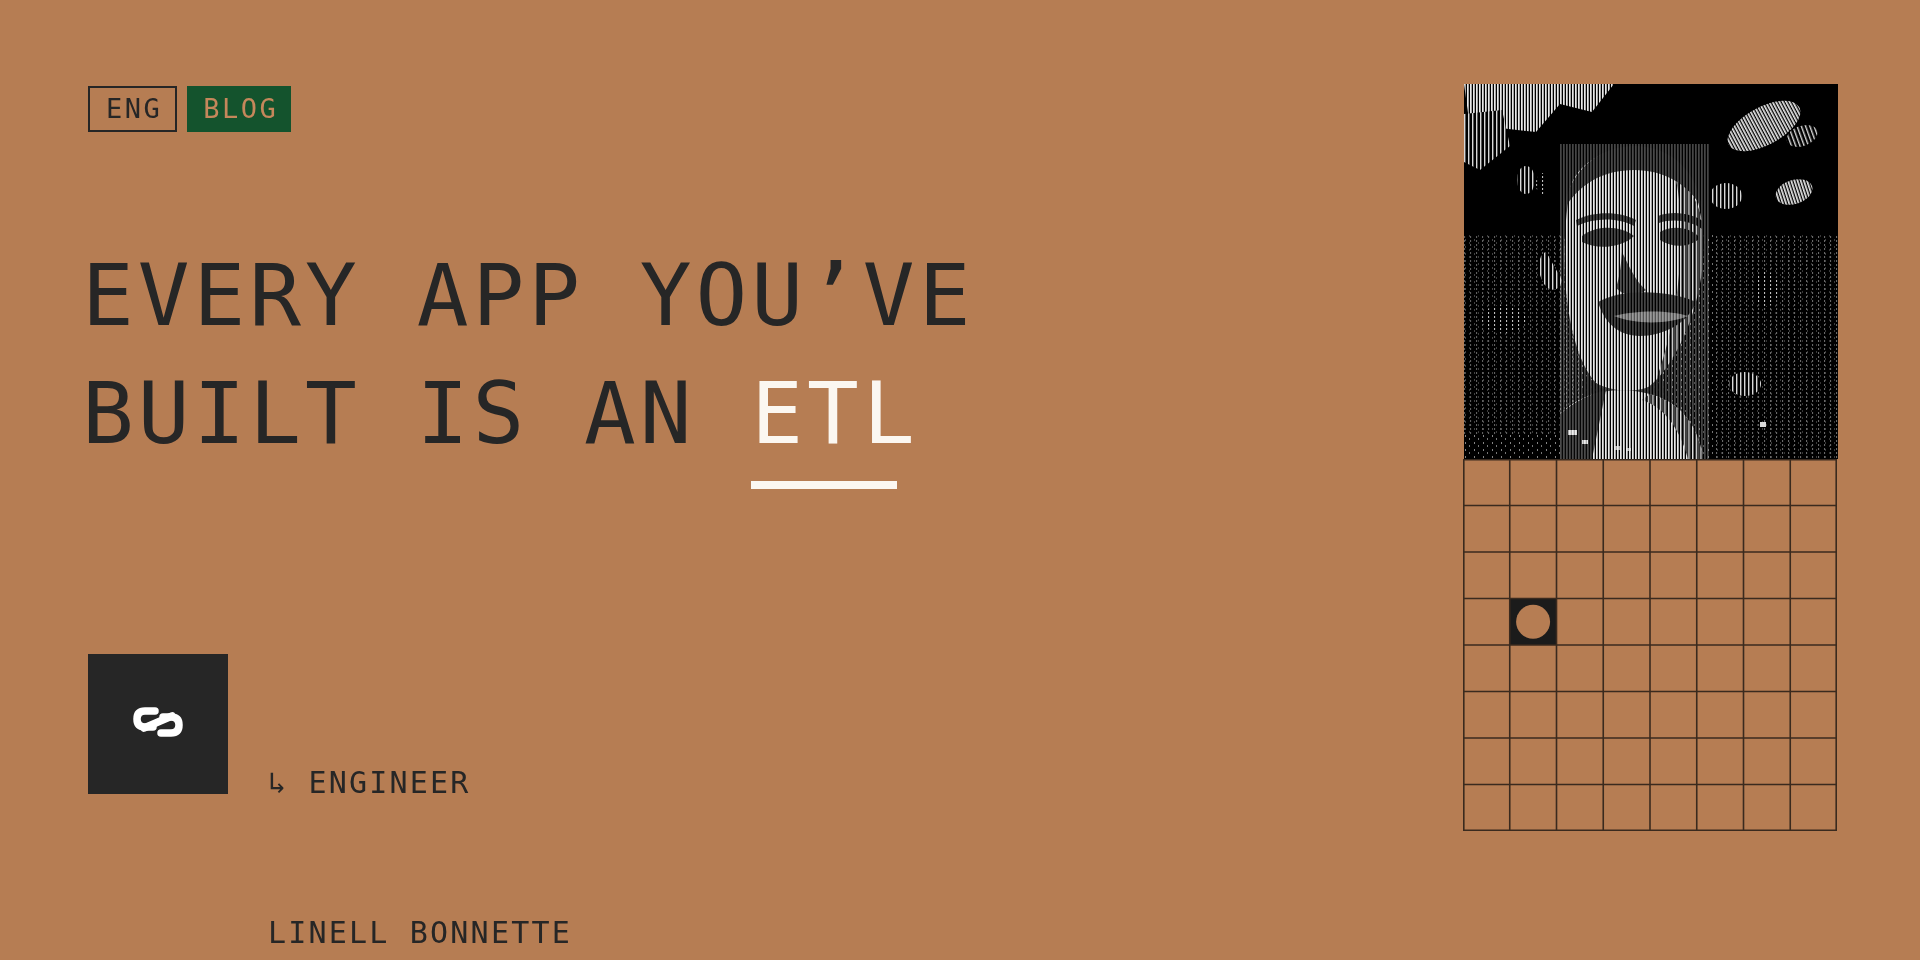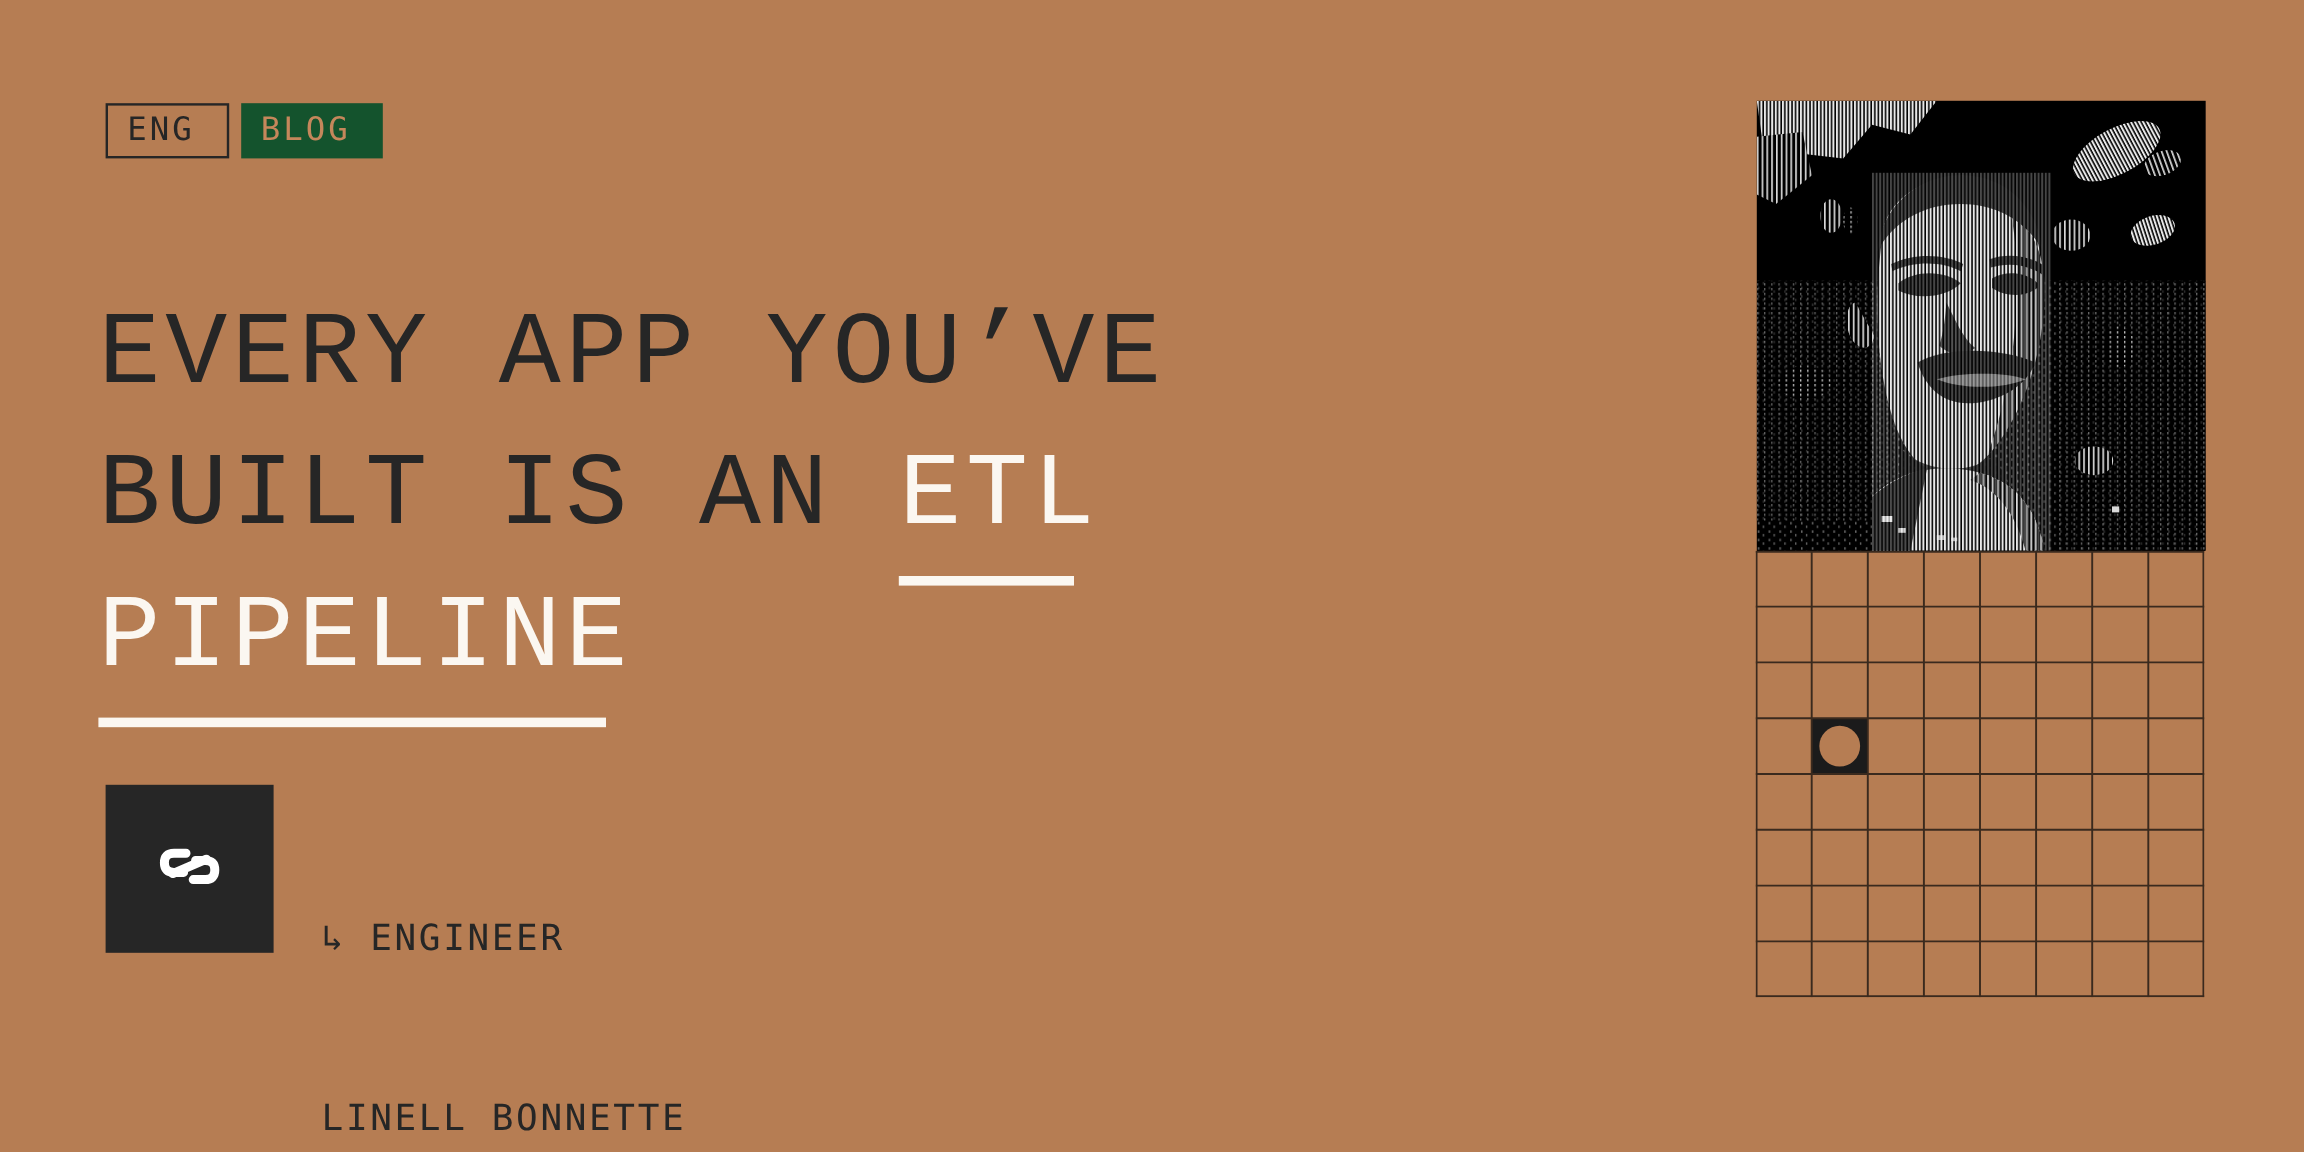"ENG" .badge { padding: 9px 27px 10px 16px -> 9px 13px 10px 16px }
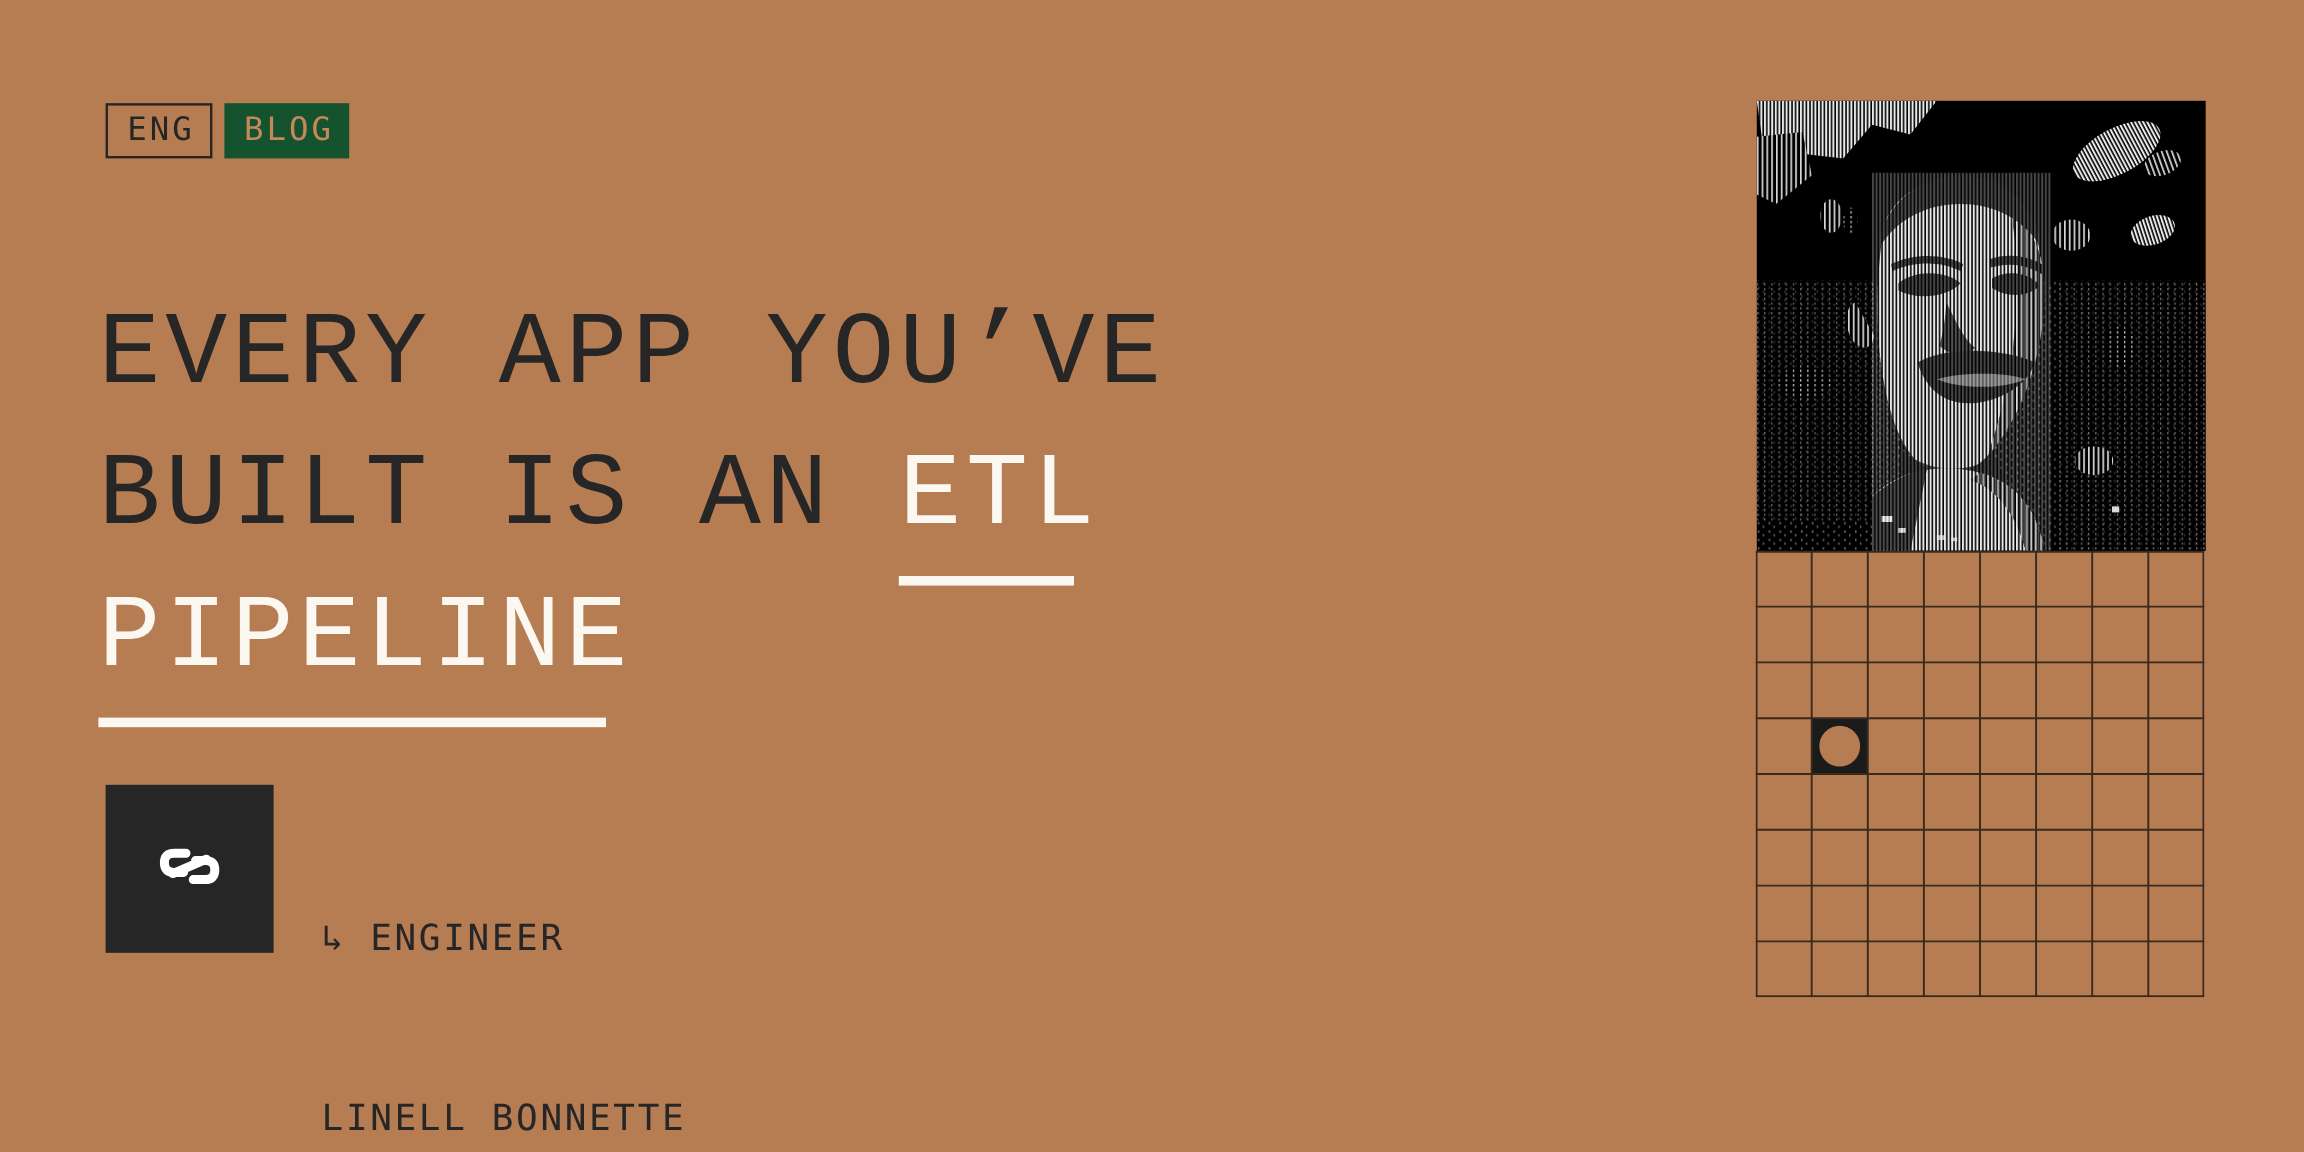"EVERY APP YOU’VE" .hl-line { font-family: Liberation Mono, monospace -> none }
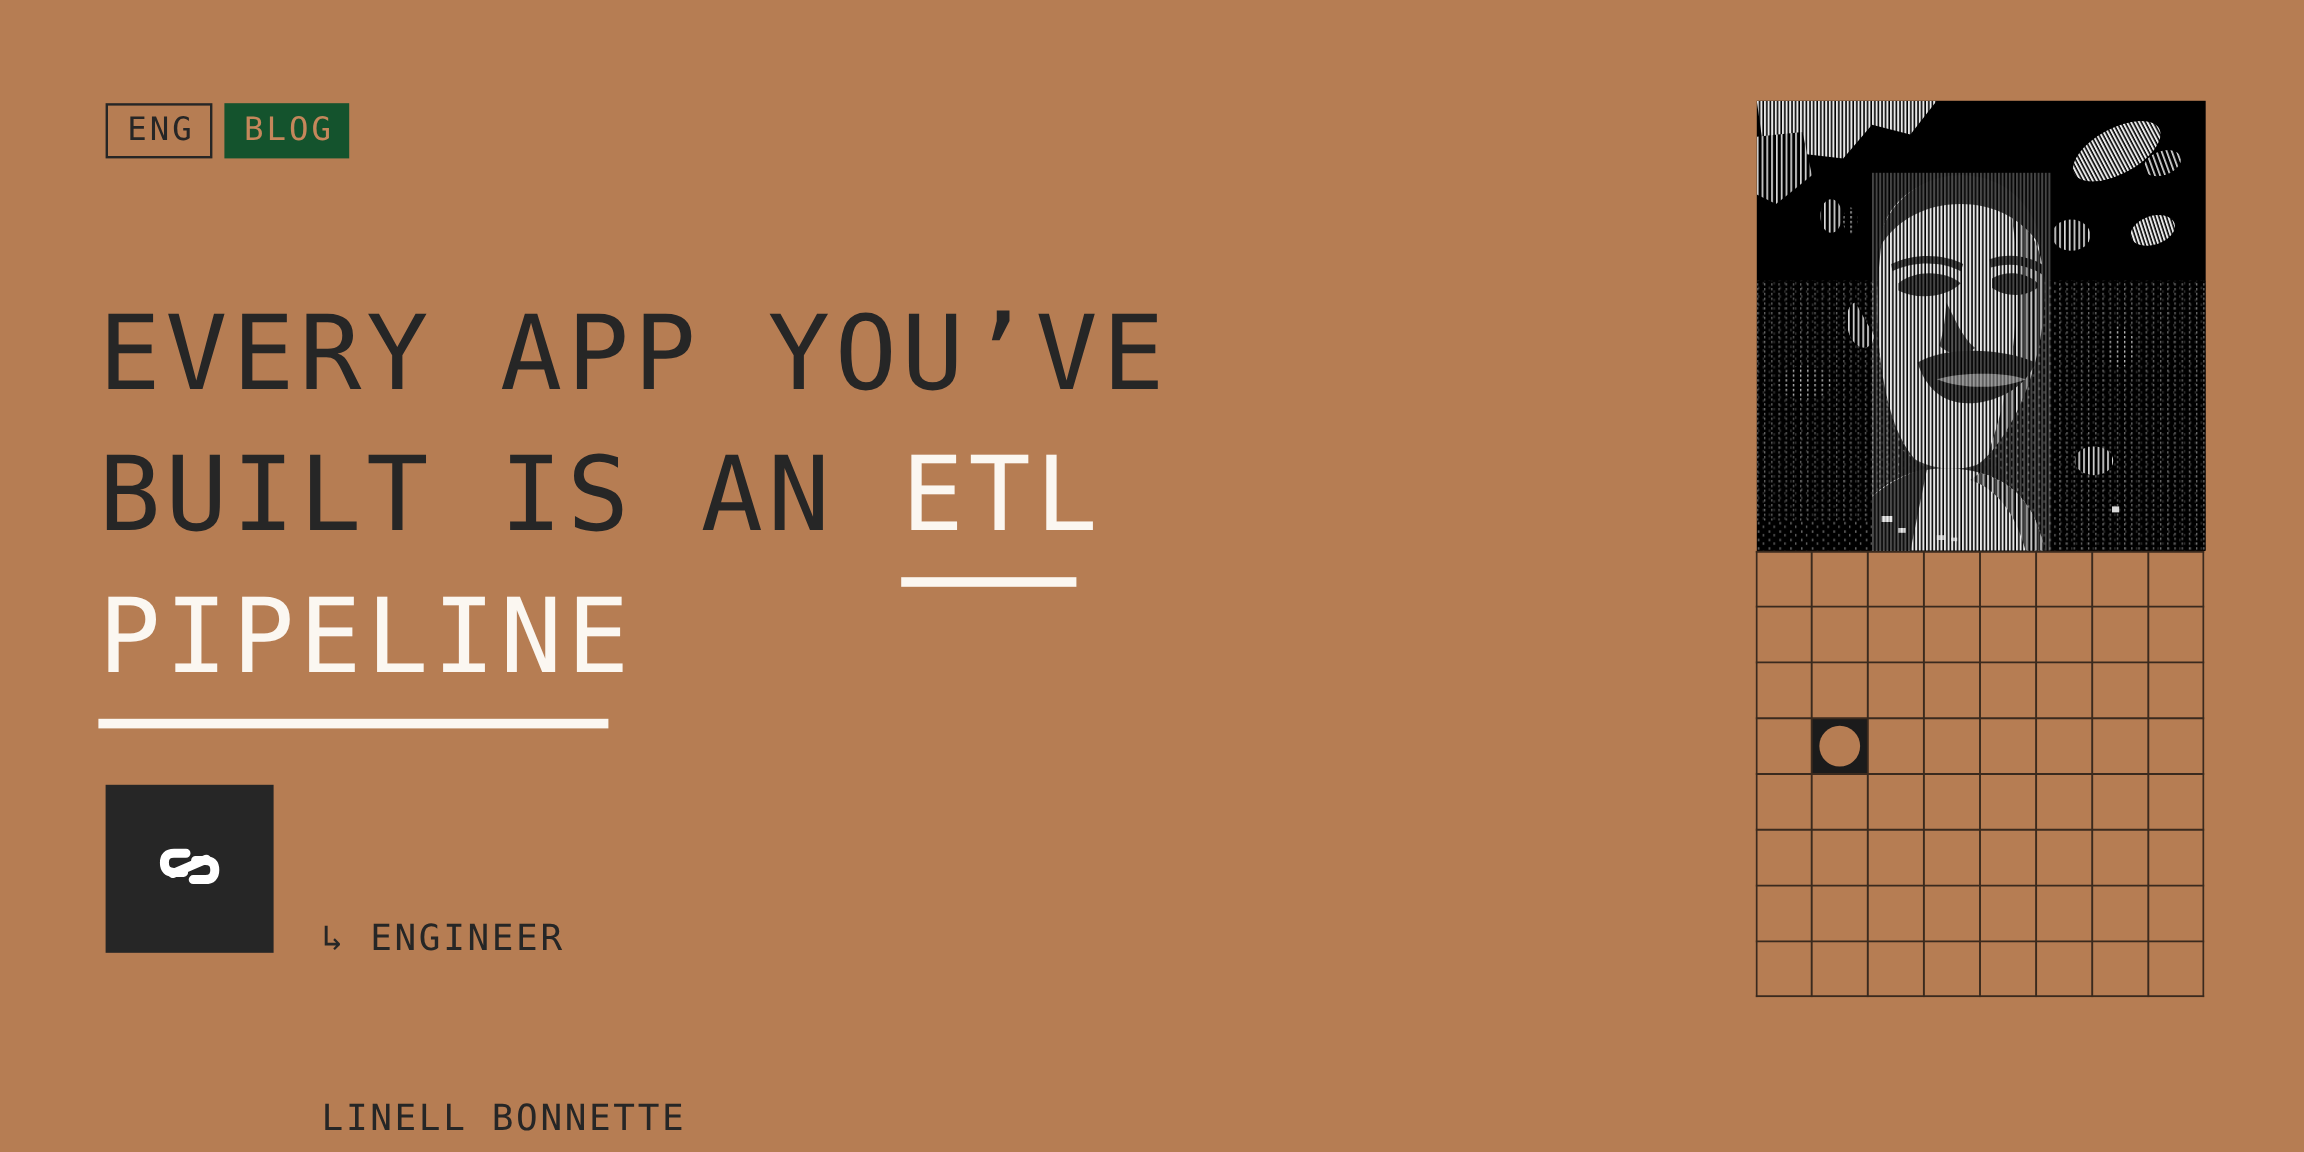"PIPELINE" span.hl-line { html: <span><span>PIPELINE</span></span> -> none }
